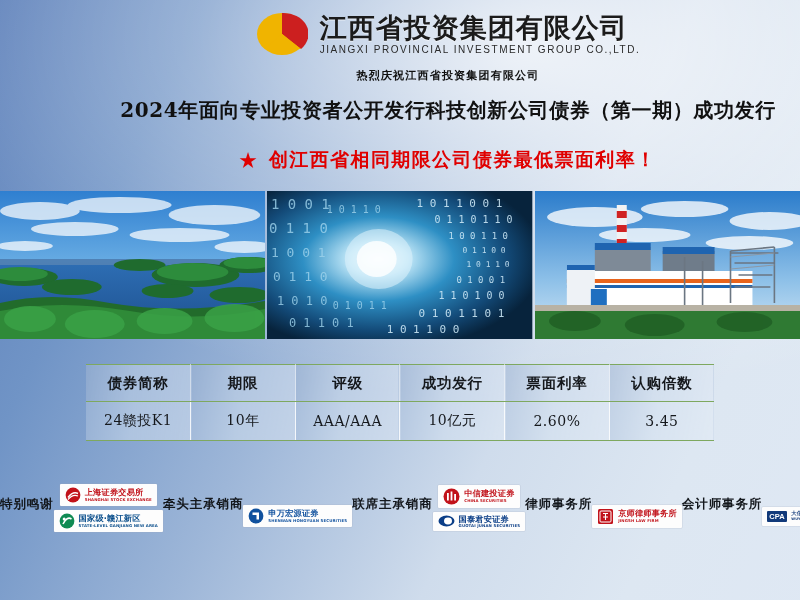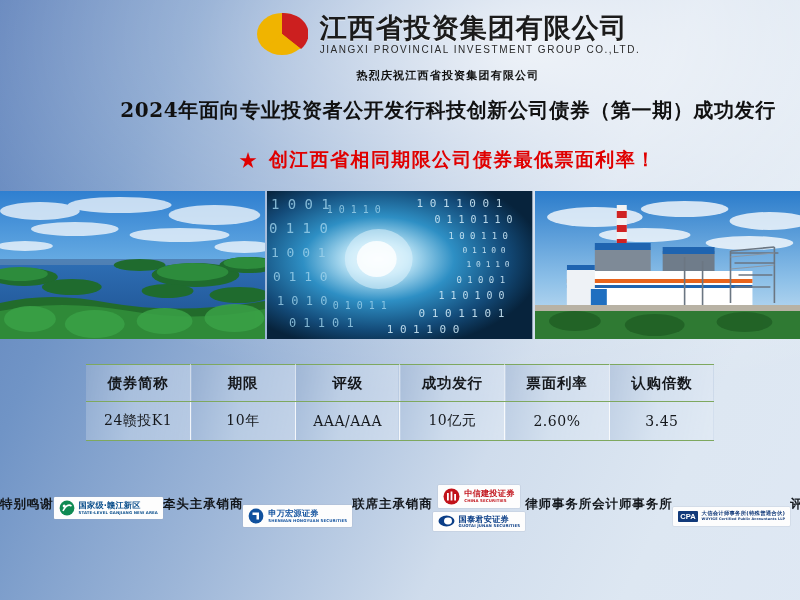"上海证券交易所" div.logobox { html: none -> <div> <svg> <circle></circle> <path></path> <path></path> </svg> <span> <span>上海证券交易所</span> <span>SHANGHAI STOCK EXCHANGE</span> </span> </div> }
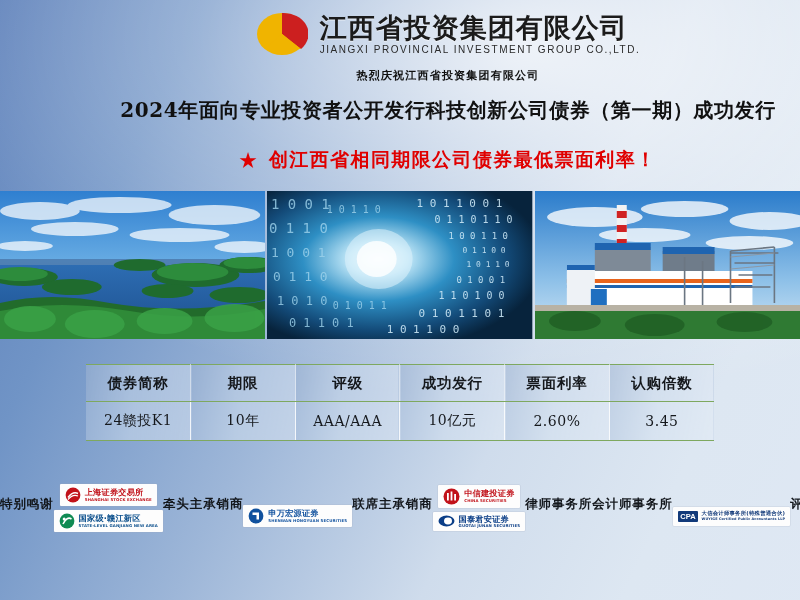"京师律师事务所" div.logostack { html: none -> <div> <div> <svg> <rect></rect> <rect></rect> <path></path> </svg> <span> <span>京师律师事务所</span> <span>JINGSH LAW FIRM</span> </span> </div> </div> }
